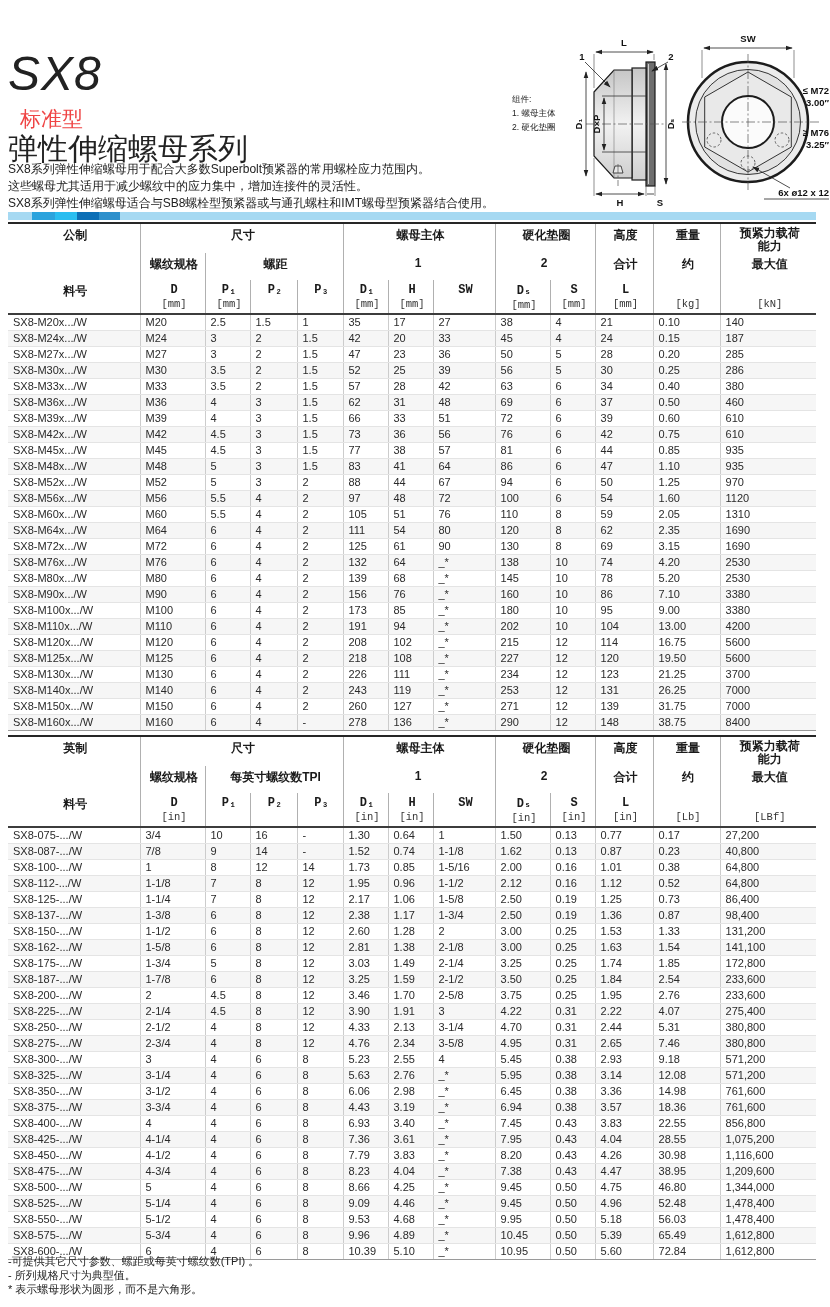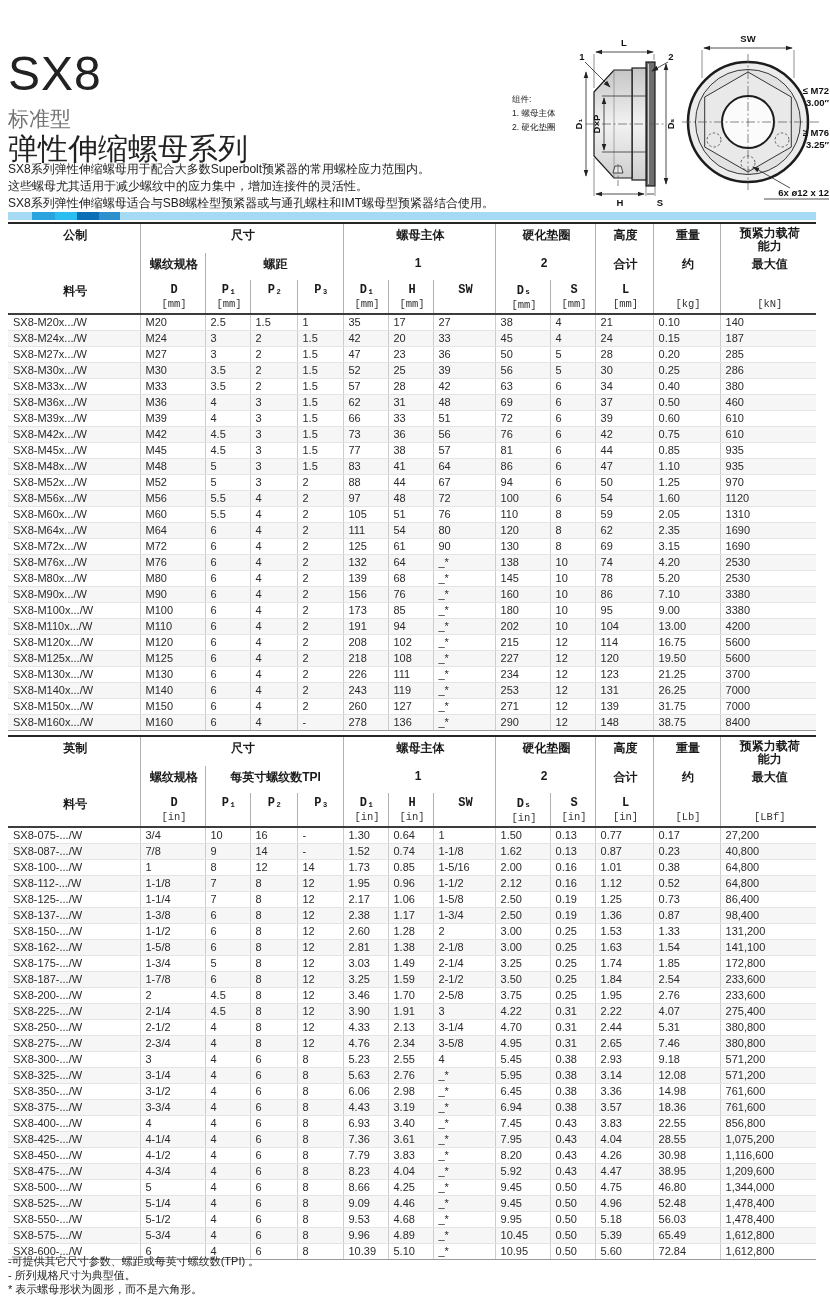"SX8" .product-title { font-style: none -> italic }
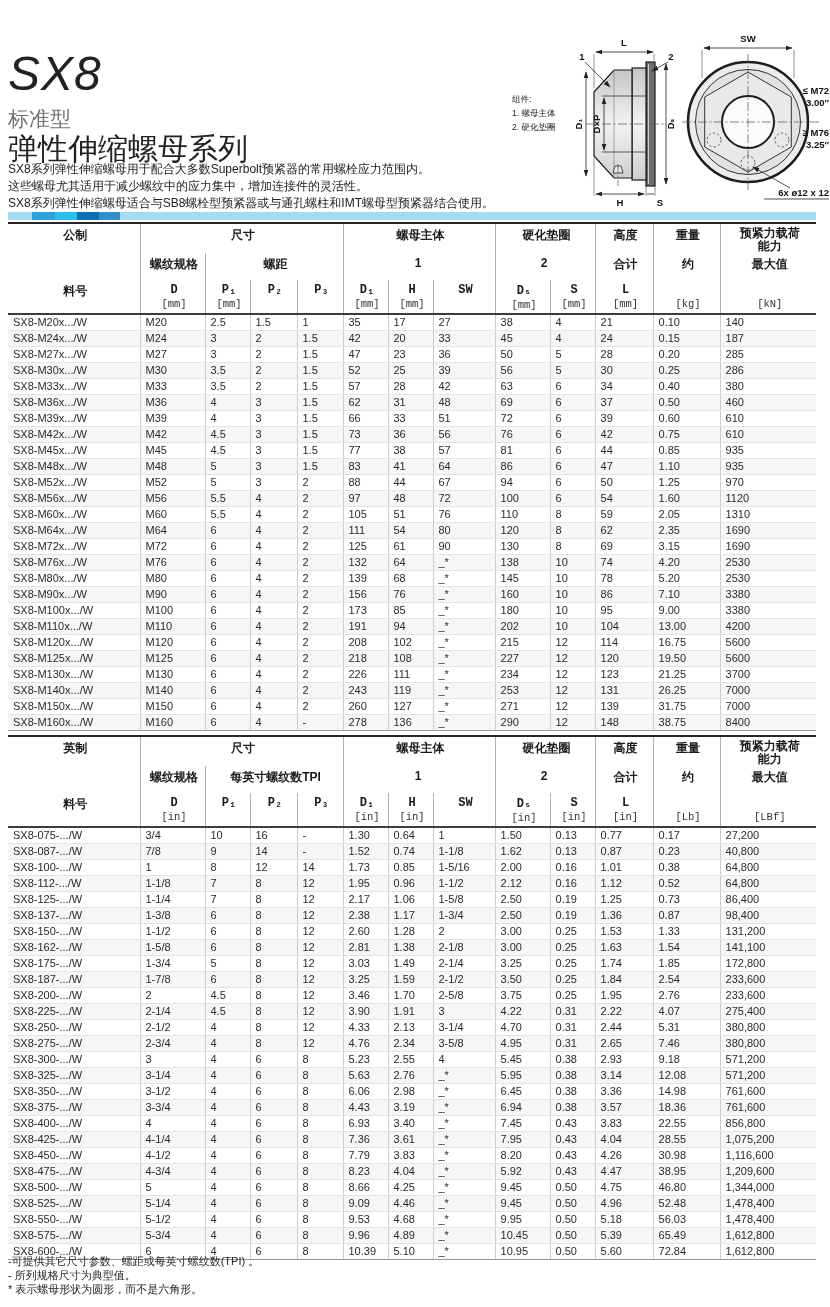"标准型" .subtitle-1 { color: #737373 -> #ef4444; left: 8px -> 20px }
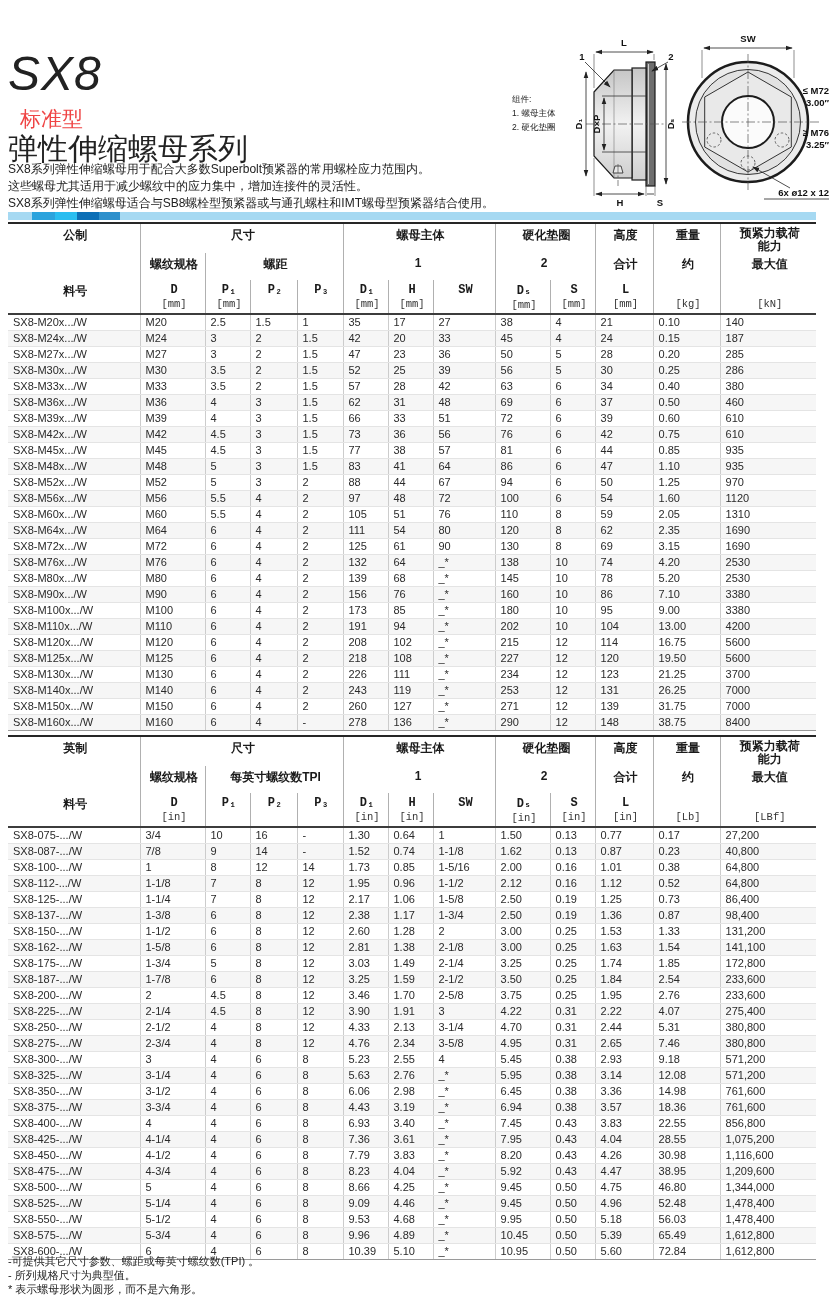"5.92" td { text: 5.92 -> 7.38 }
